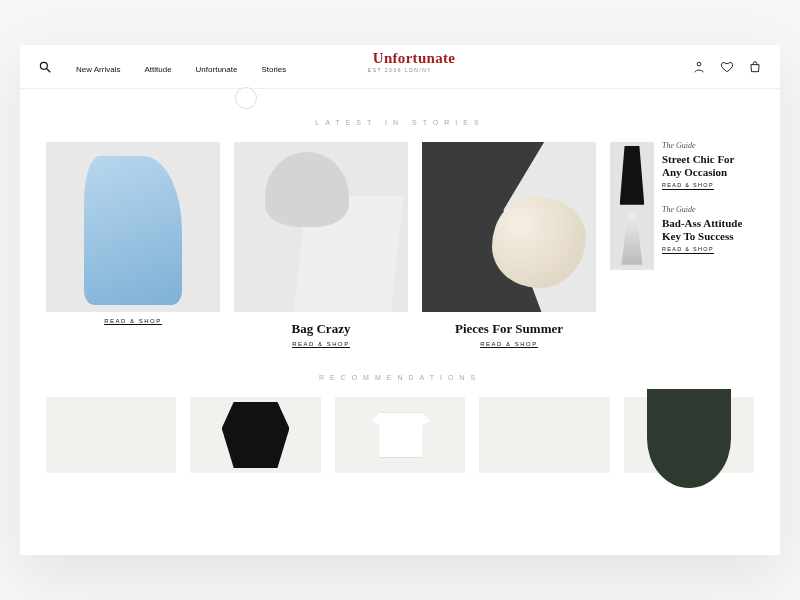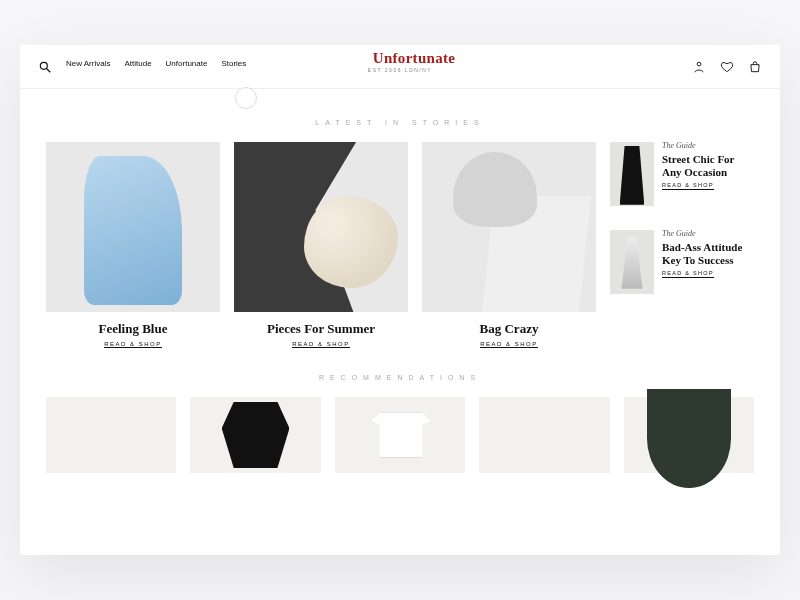"New Arrivals" .header .left { align-items: flex-start -> flex-end; gap: 14px -> 24px }
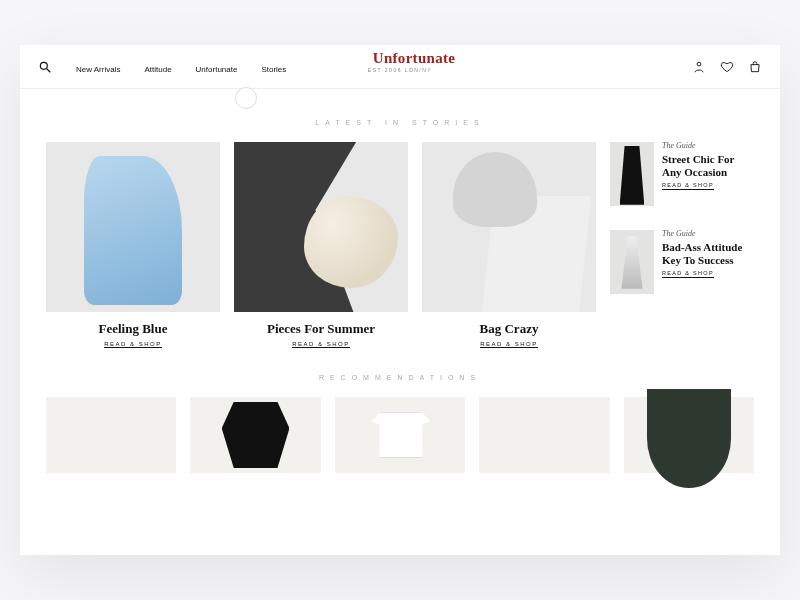"The Guide" .side-stories { gap: 24px -> 0 }
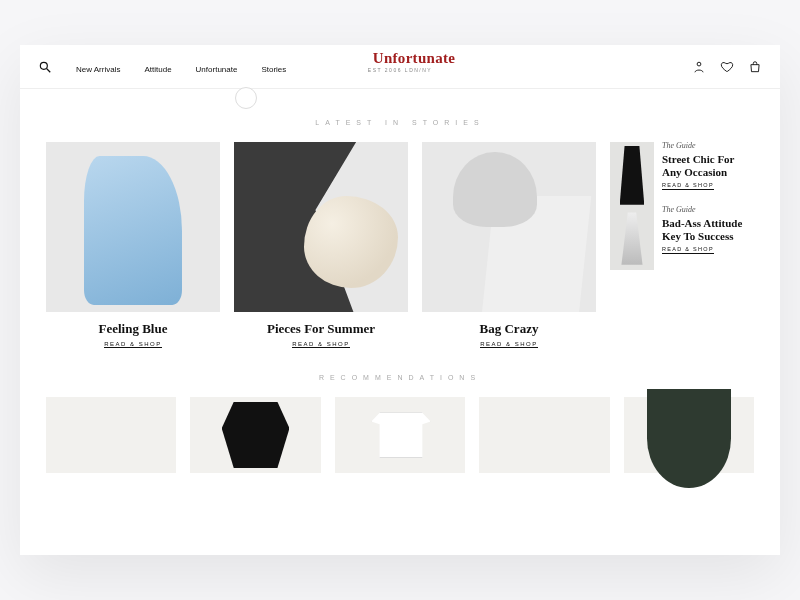"Feeling Blue" div.title { html: <div>Feeling Blue</div> -> none }
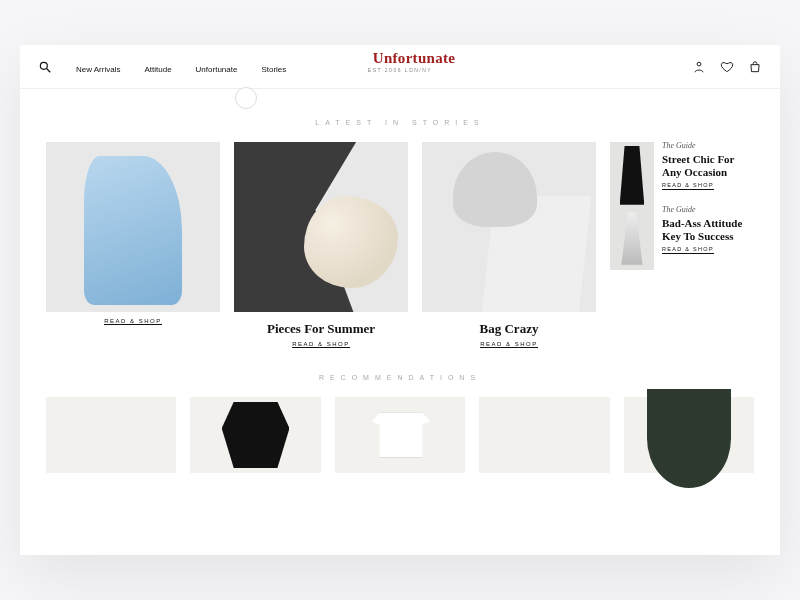"Pieces For Summer" div.story { order: before "Bag Crazy" -> after "Bag Crazy" }
